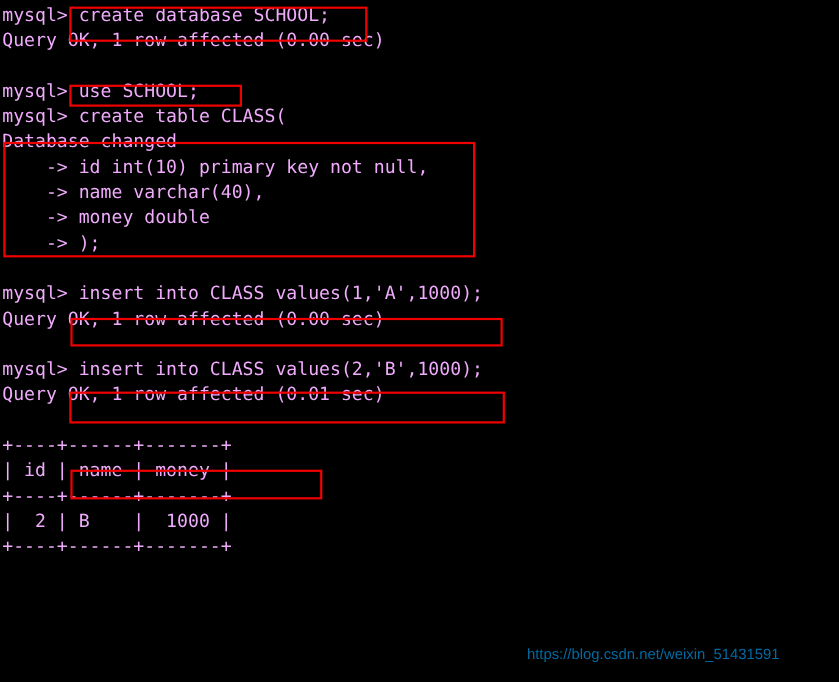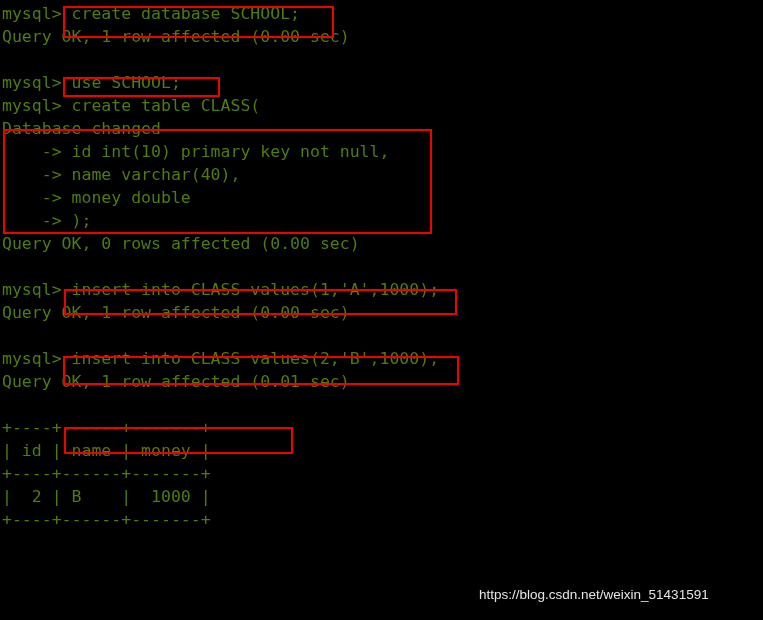"mysql> create database SCHOOL;" .line { color: #4d7c0f -> #f0abfc }
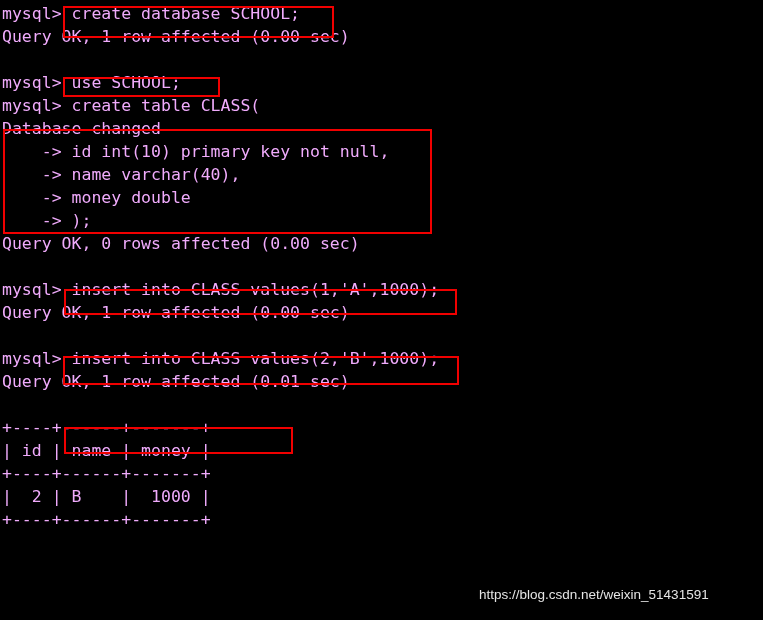"Query OK, 0 rows affected" div.line { html: <div>Query OK, 0 rows affected (0.00 sec)</div> -> none }
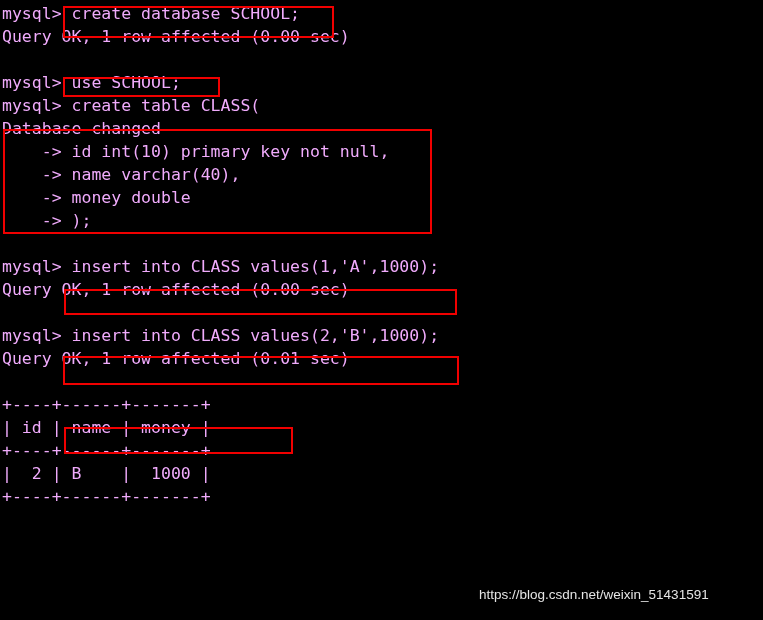"https://blog.csdn.net/weixin_51431591" #watermark { color: #e5e5e5 -> #0369a1 }
